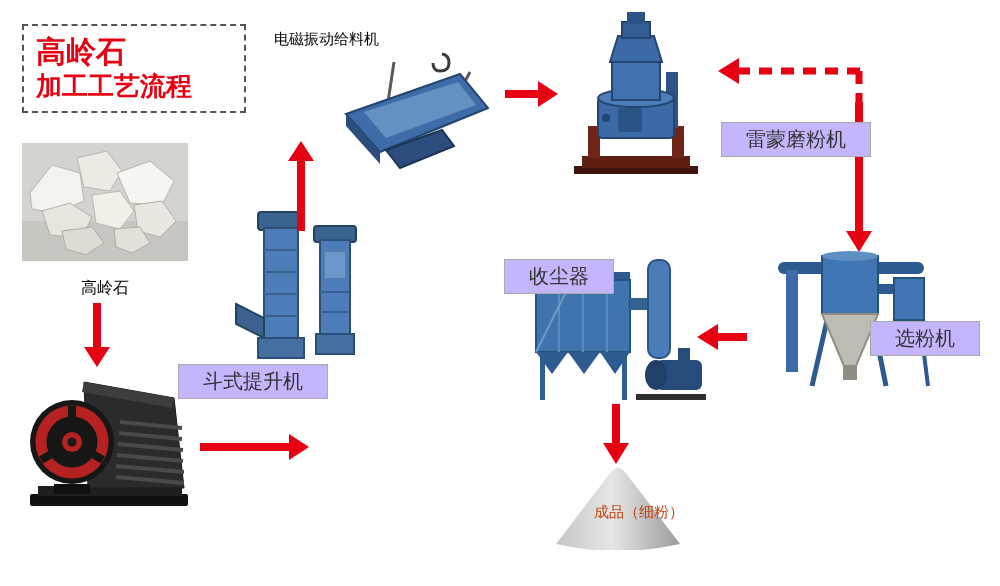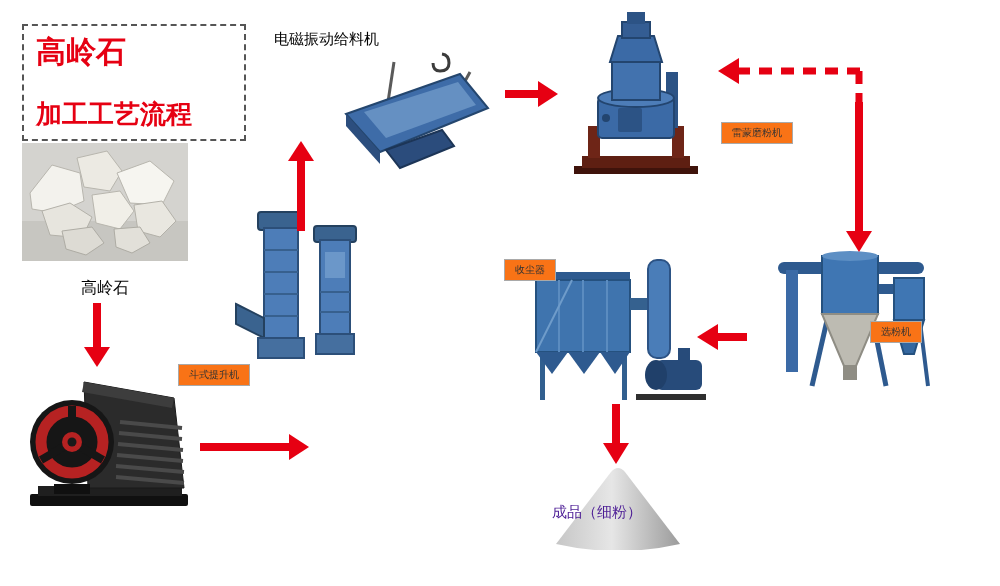"加工工艺流程" .title-line2 { margin-top: 28px -> none }
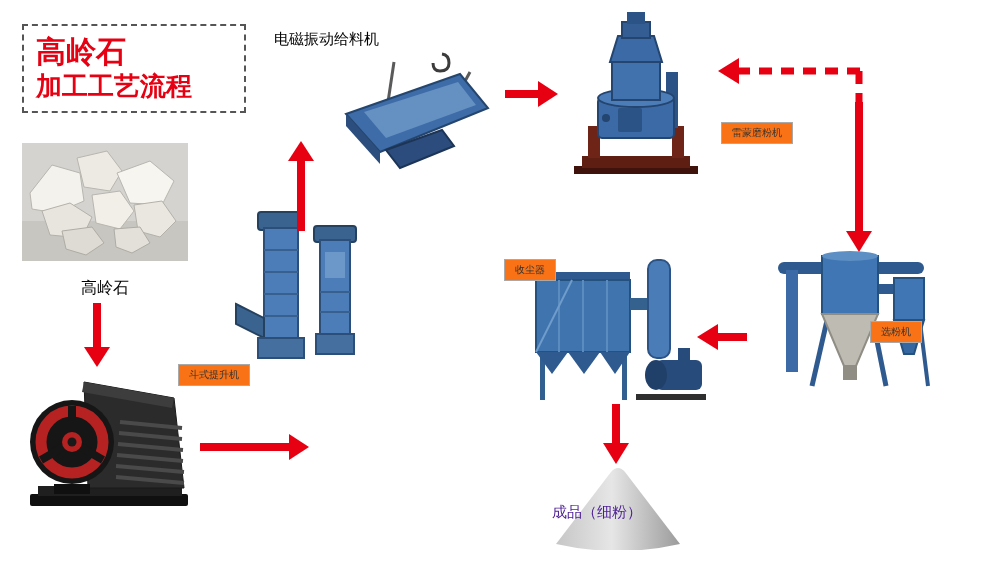"雷蒙磨粉机" .label-box { background: #f97316 -> #c4b5fd; font-size: 10px -> 20px; padding: 3px 10px -> 3px 24px }
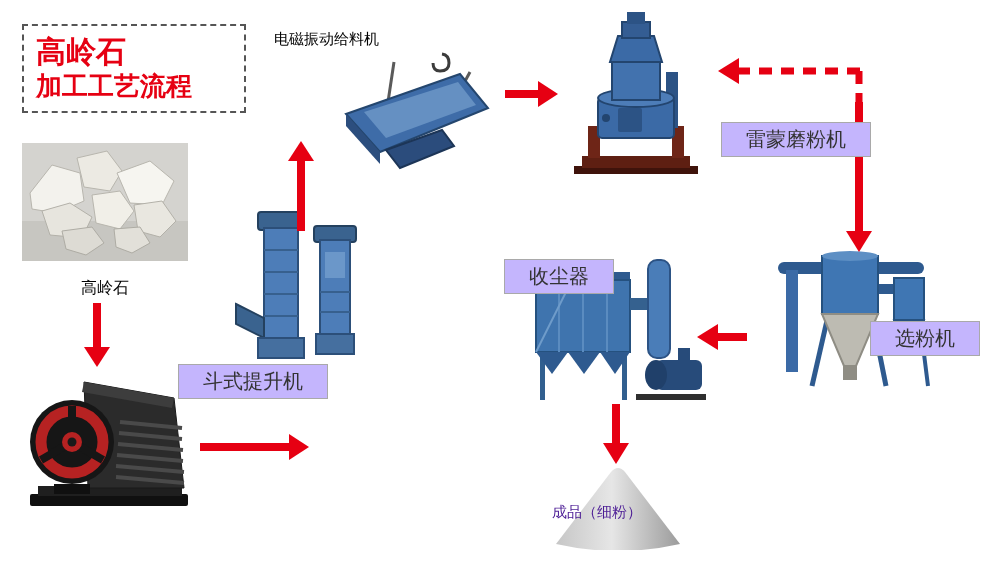"成品（细粉）" div.label-plain { color: #4c1d95 -> #c2410c; text-align: left -> right }
